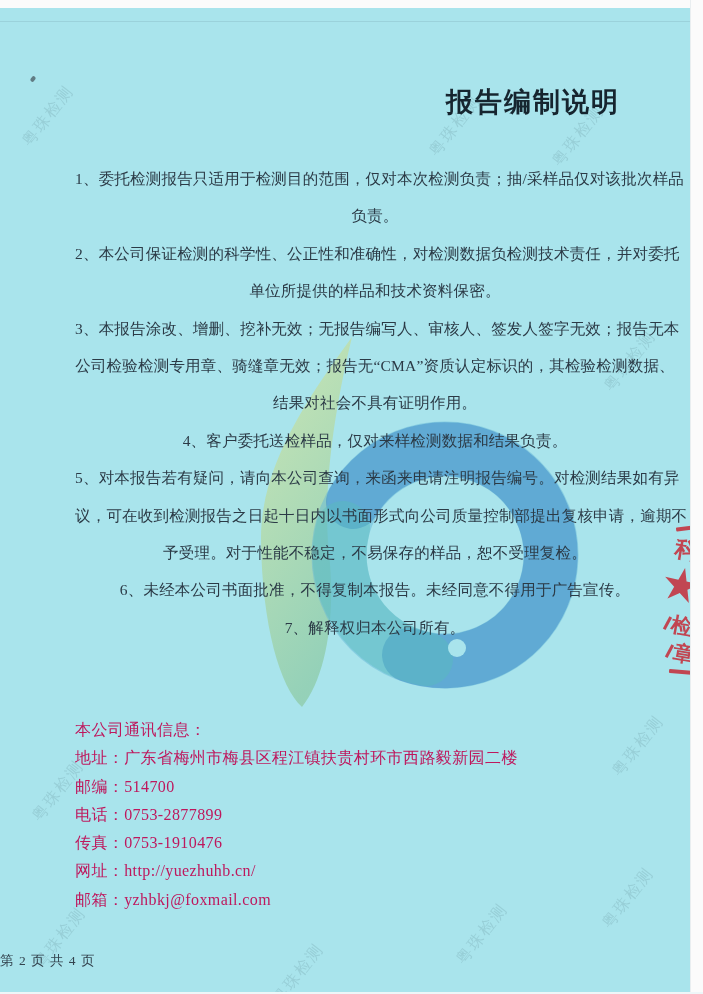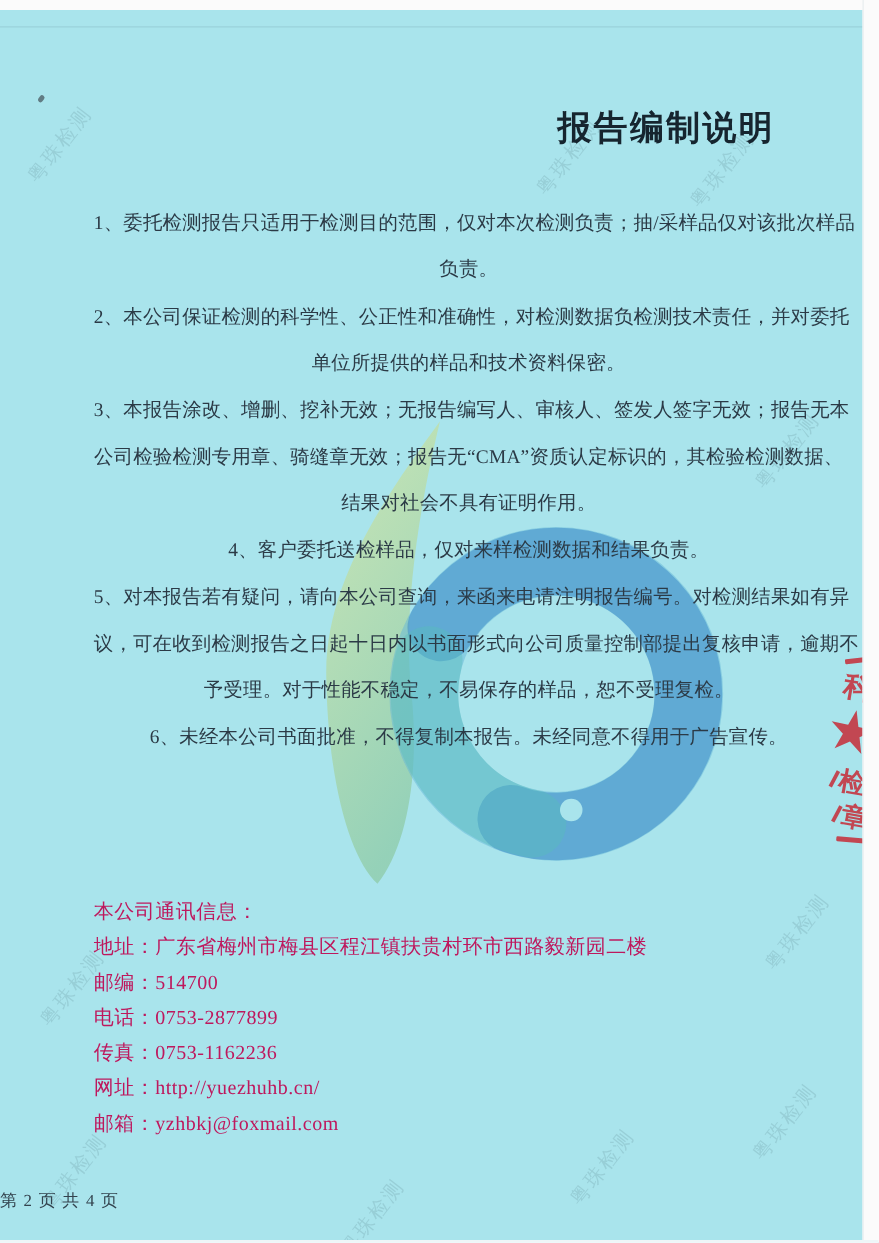"7、解释权归本公司所有。" div.nline { html: none -> <div>7、解释权归本公司所有。</div> }
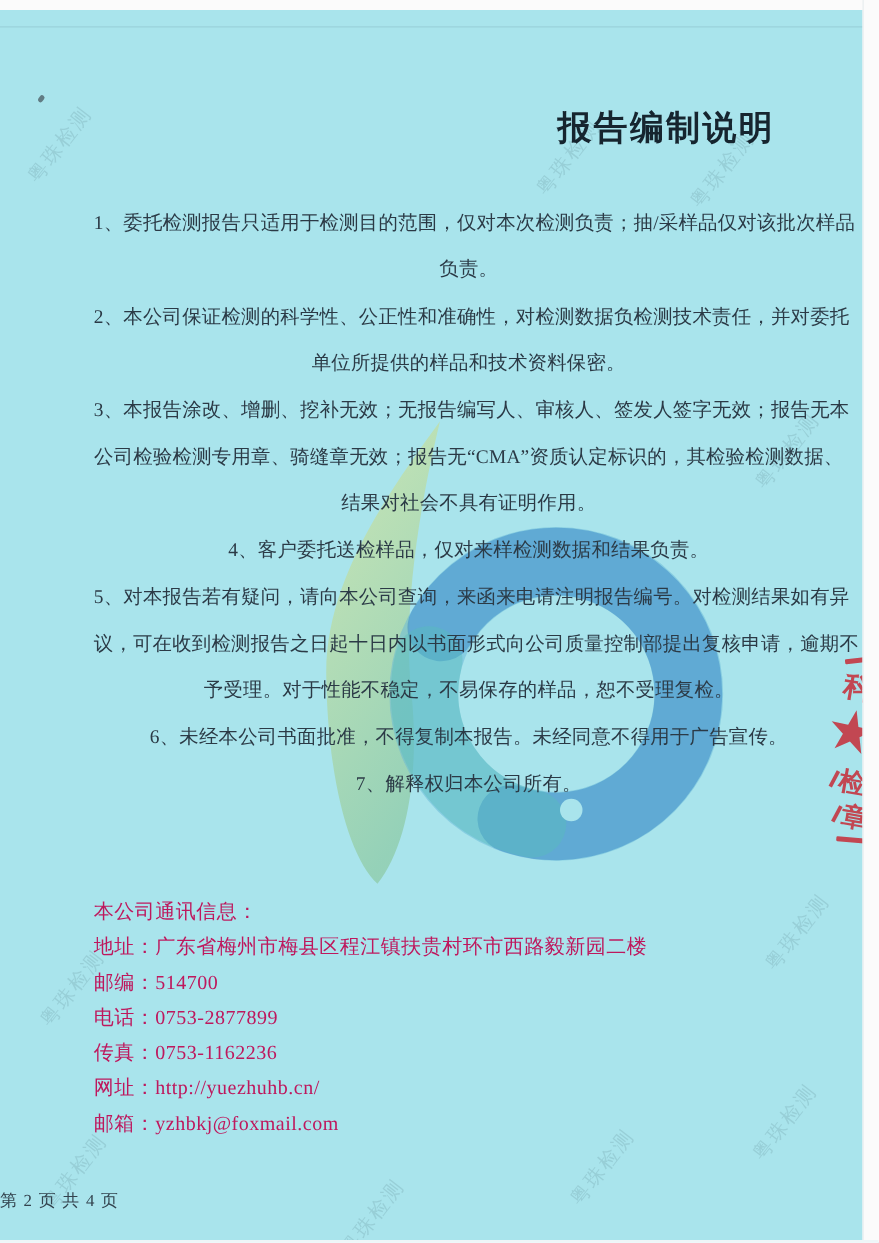"传真：0753-1162236" div.cline { text: 0753-1162236 -> 0753-1910476 }
